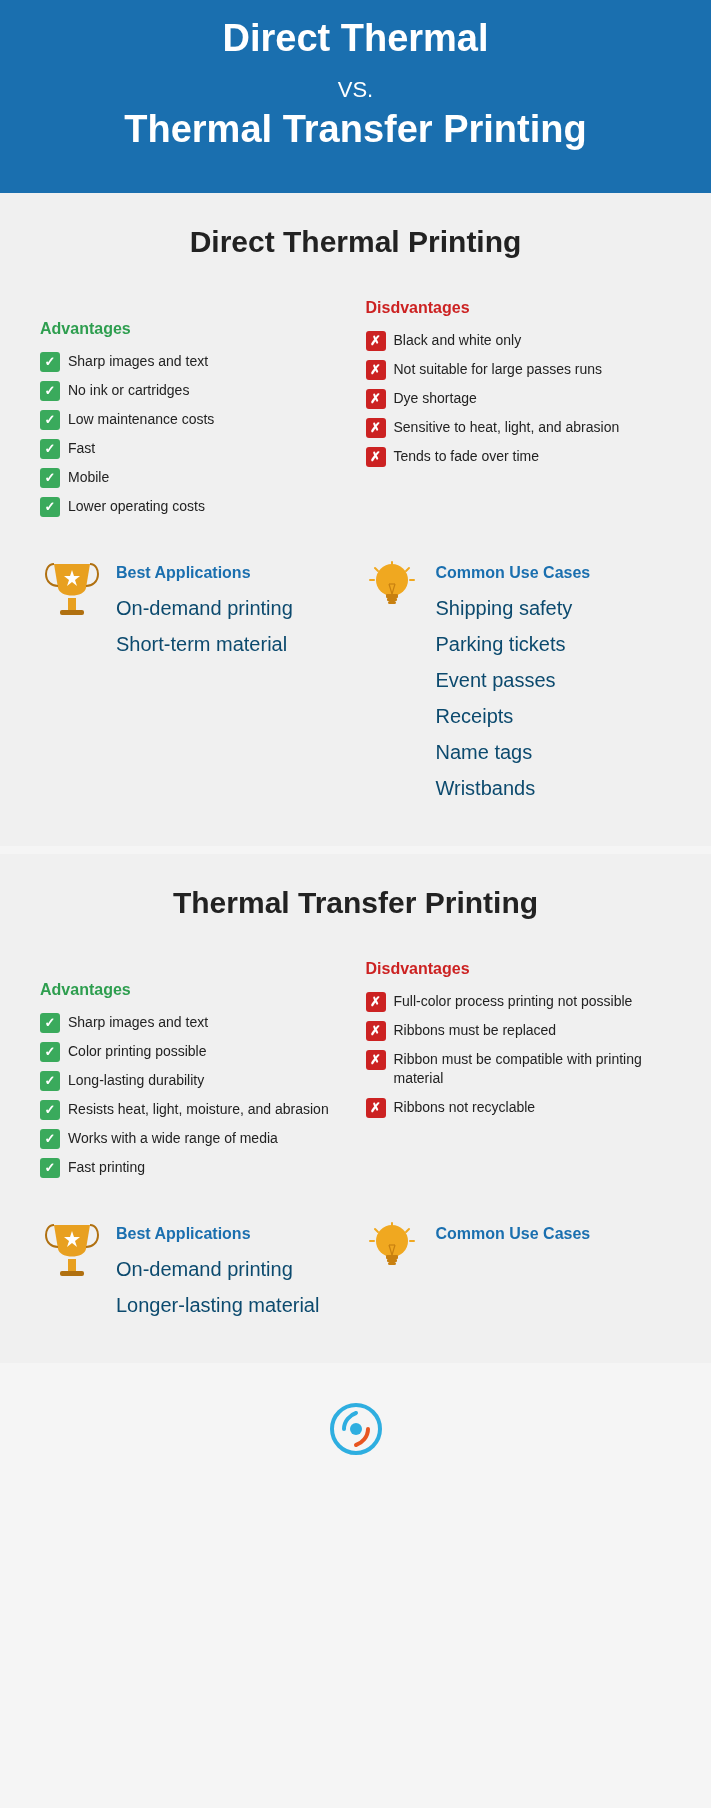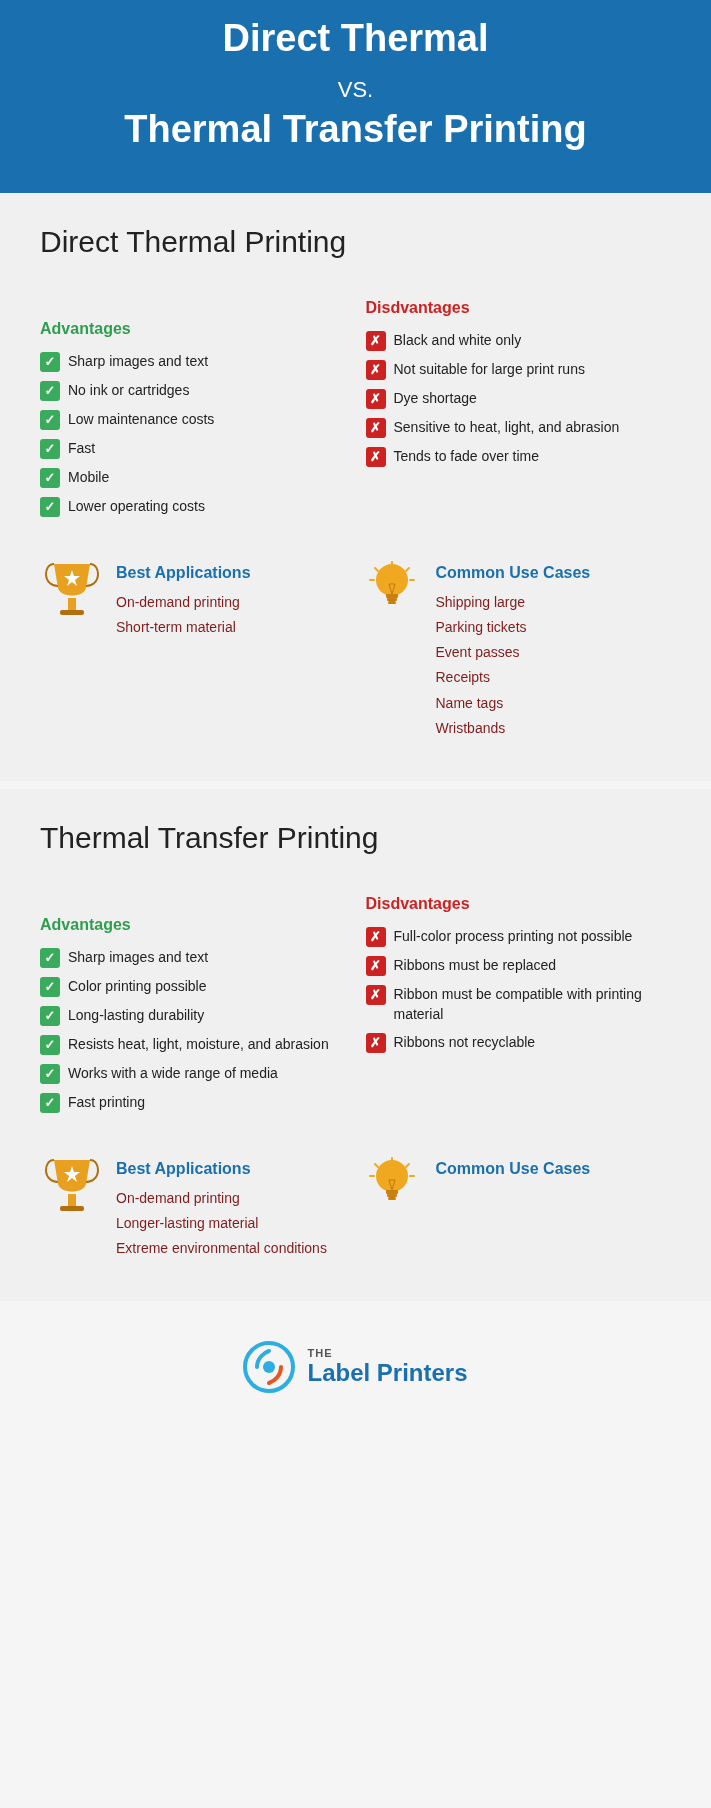"Direct Thermal Printing" .section-title { font-weight: 400 -> 700; text-align: none -> center }
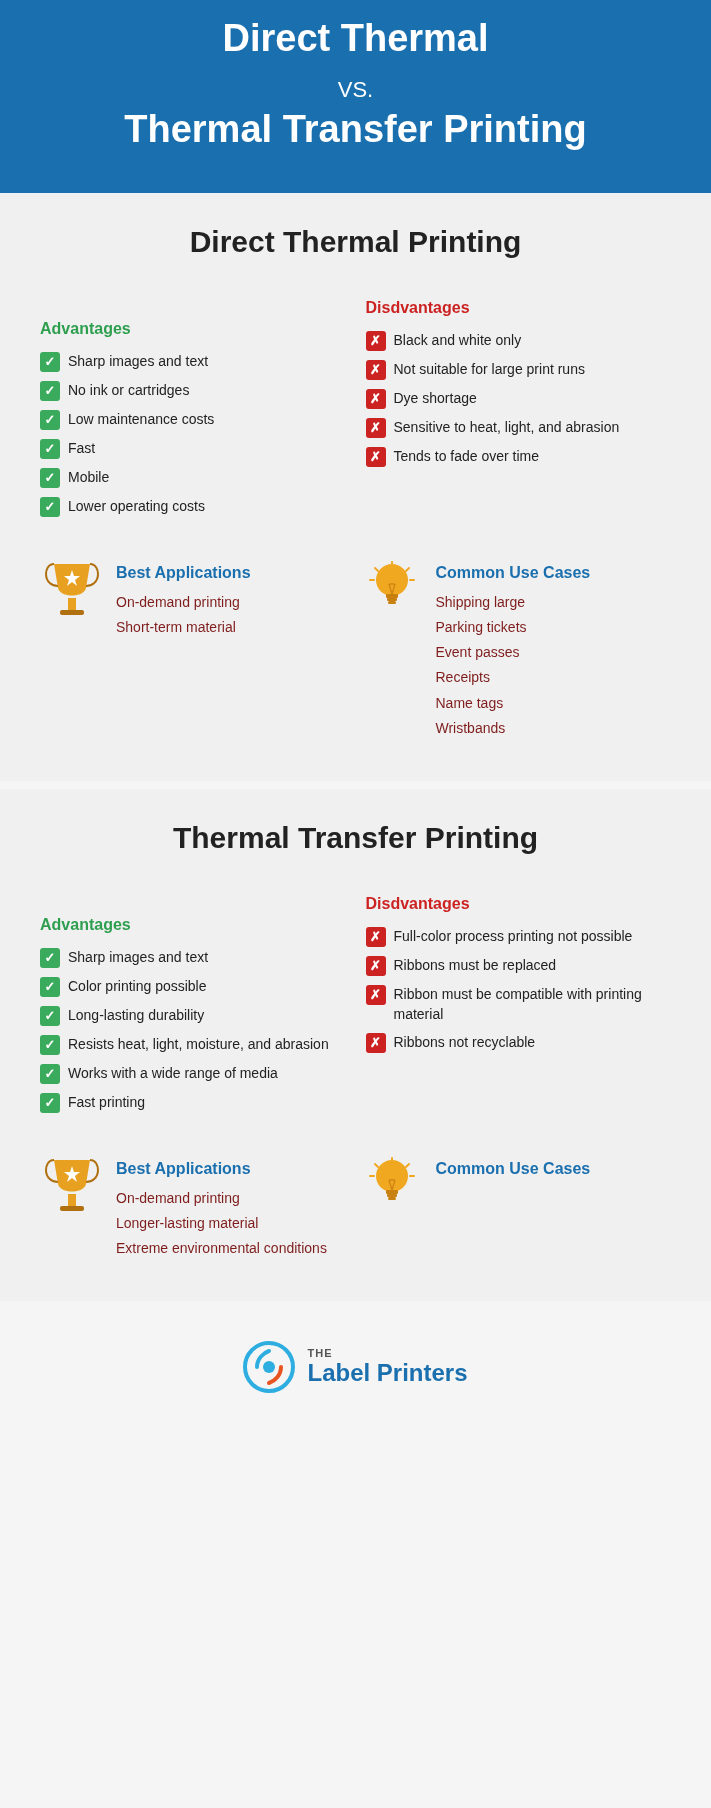"Not suitable for large print" span { text: print -> passes }
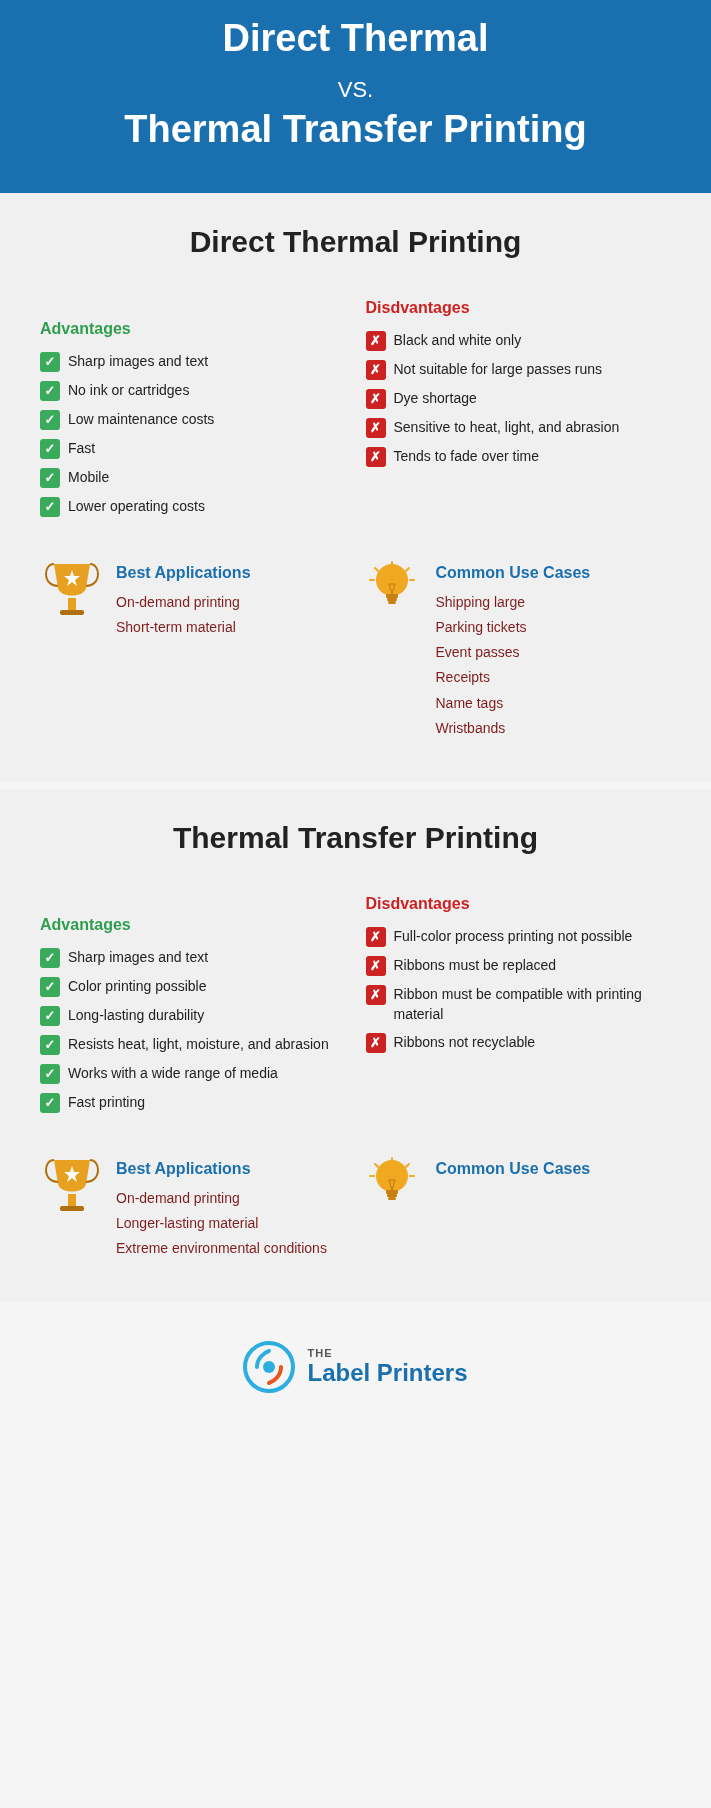"On-demand printing" .bottom-col-text { color: #7f1d1d -> #0c4a6e; font-size: 14px -> 20px }
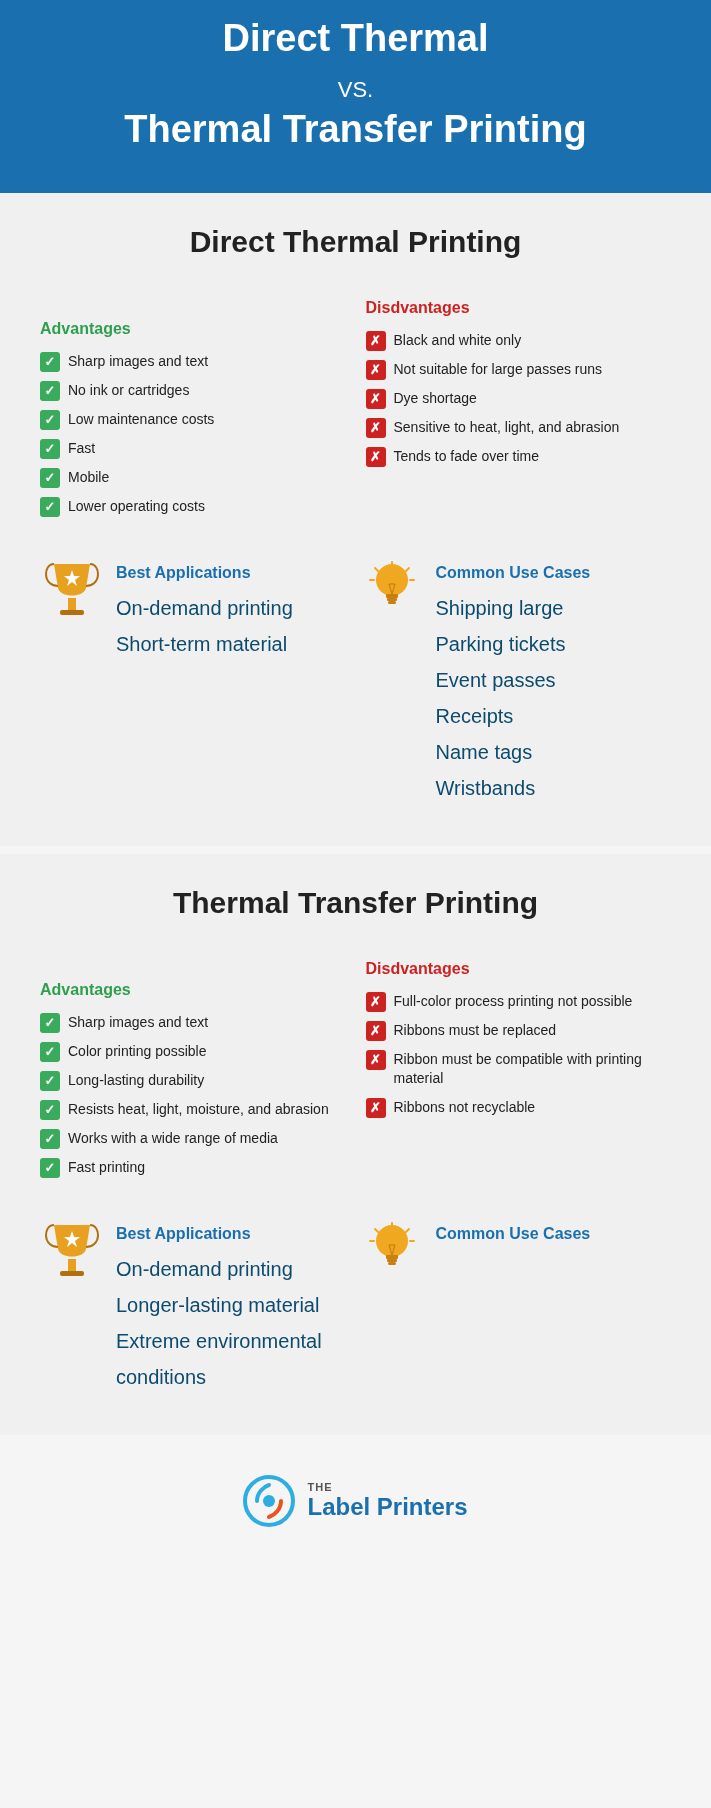"Shipping large" div { text: large -> safety }
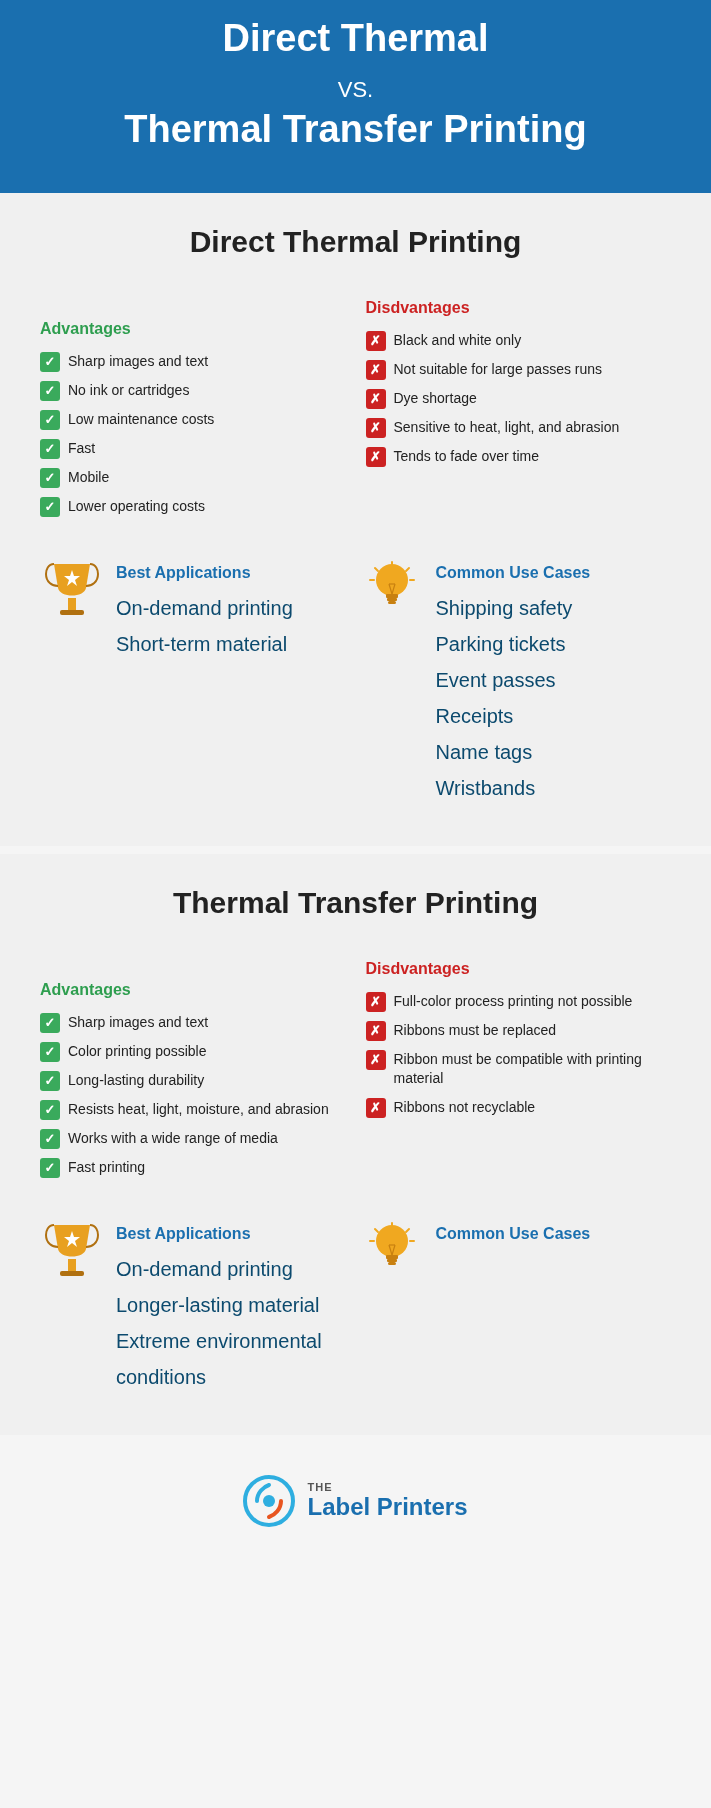"Extreme environmental conditions" div { html: <div>Extreme environmental conditions</div> -> none }
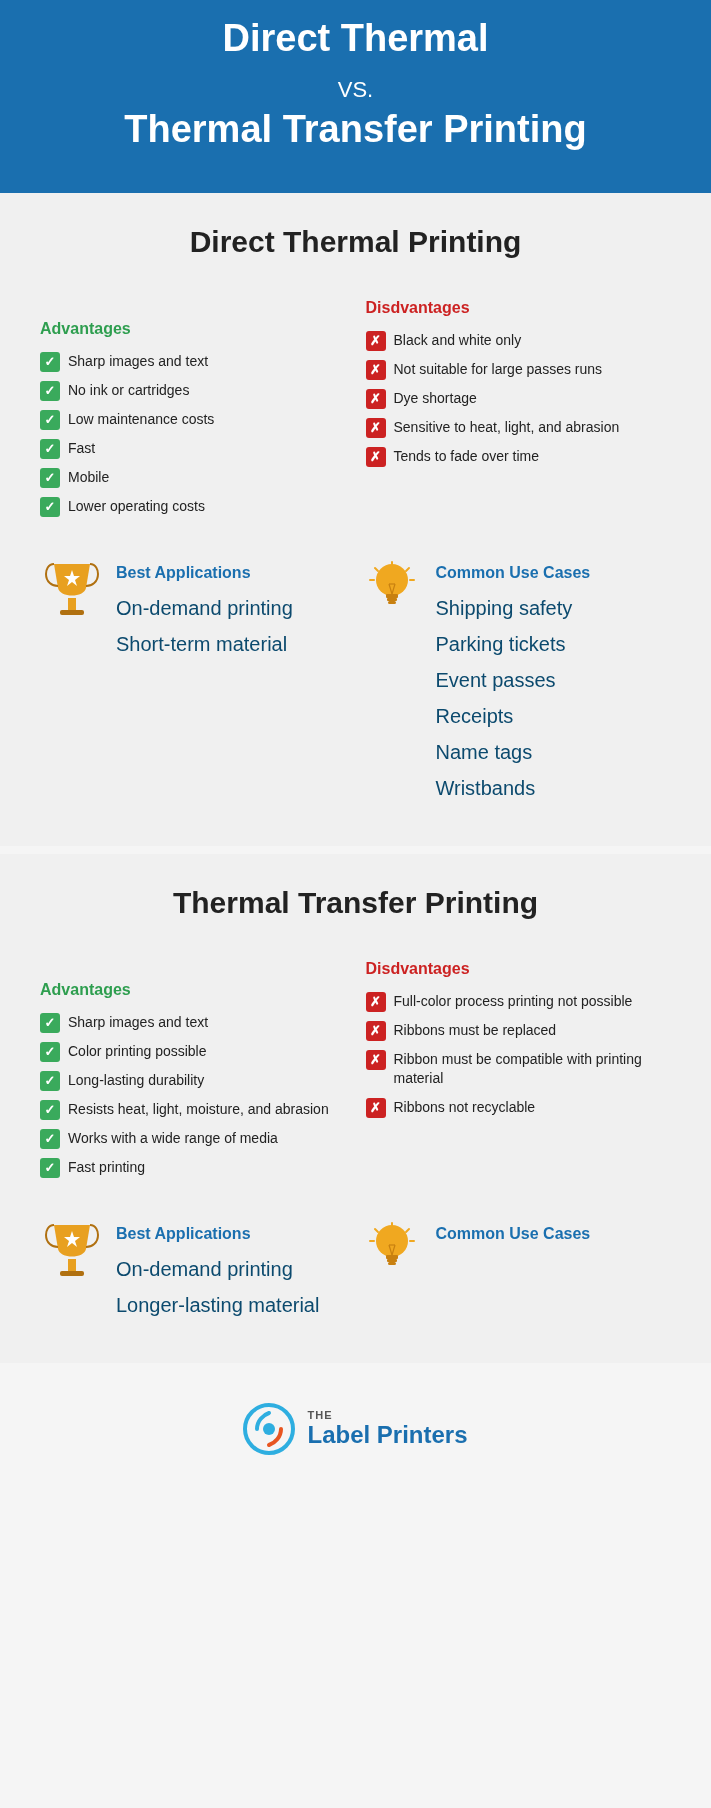"THE" div.footer-text { html: <div> <span>The</span> <span> <span>Label Printers</span> </span> </div> -> none }
